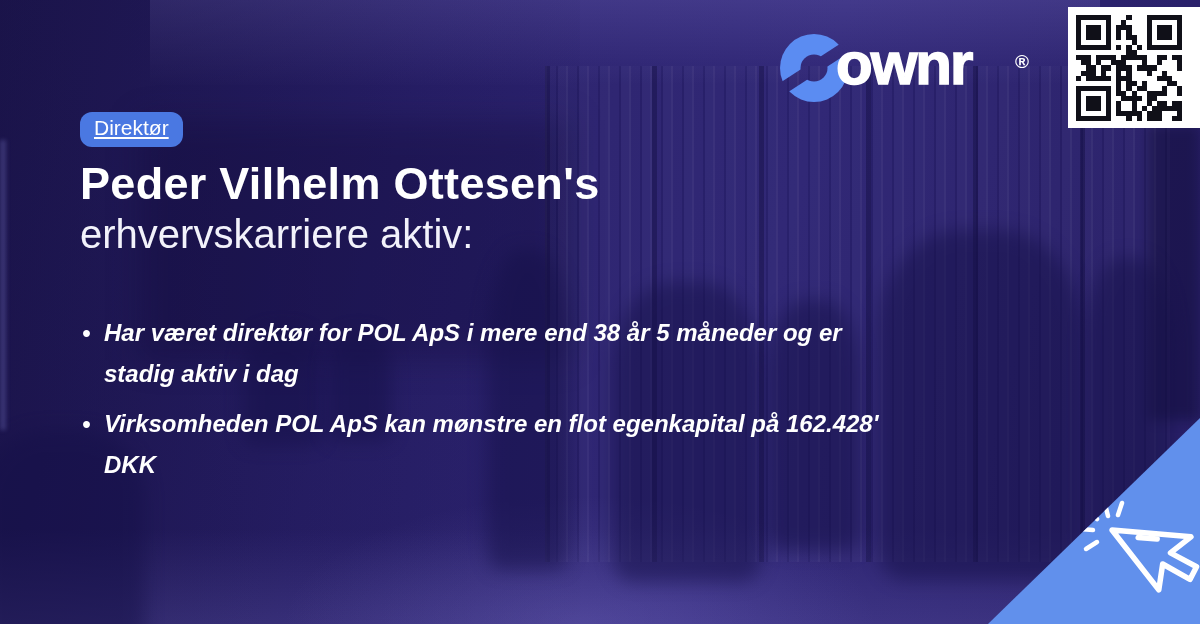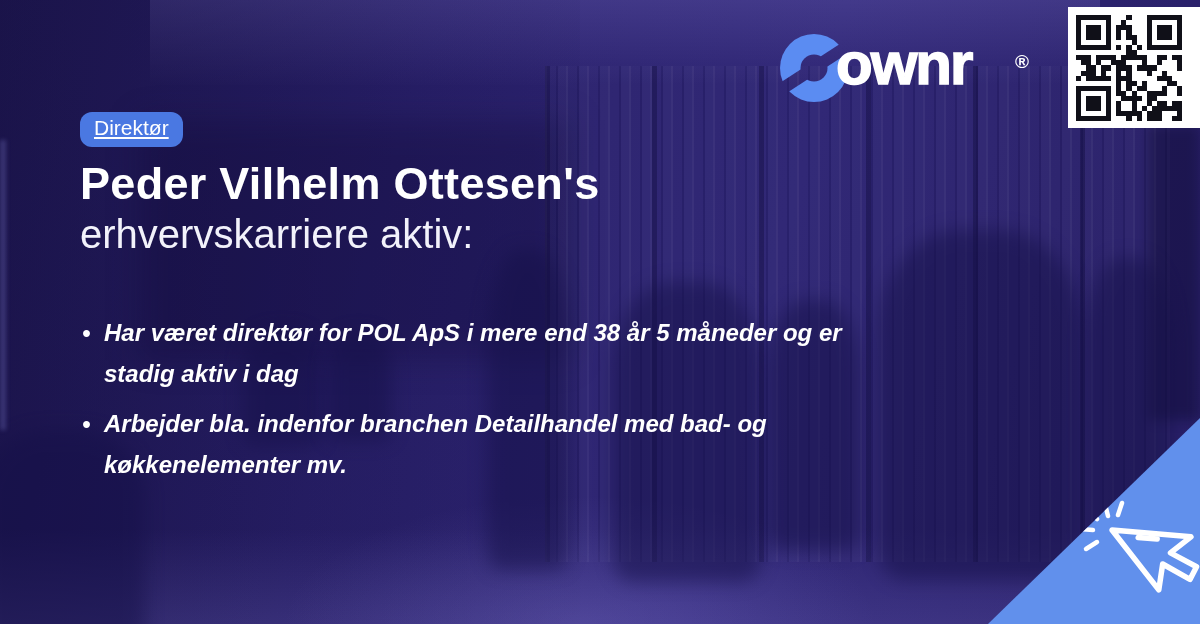"Virksomheden POL ApS kan mønstre" li { html: none -> <li>Virksomheden POL ApS kan mønstre en flot egenkapital på 162.428' DKK</li> }
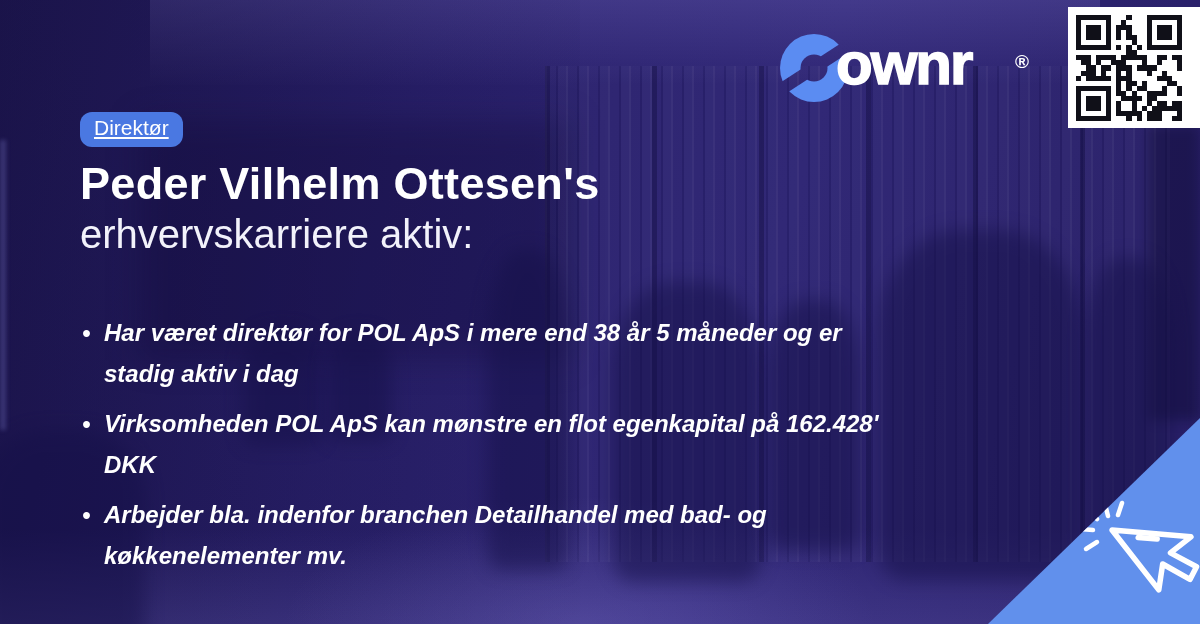"Arbejder bla. indenfor branchen" li { html: <li>Arbejder bla. indenfor branchen Detailhandel med bad- og køkkenelementer mv.</li> -> none }
